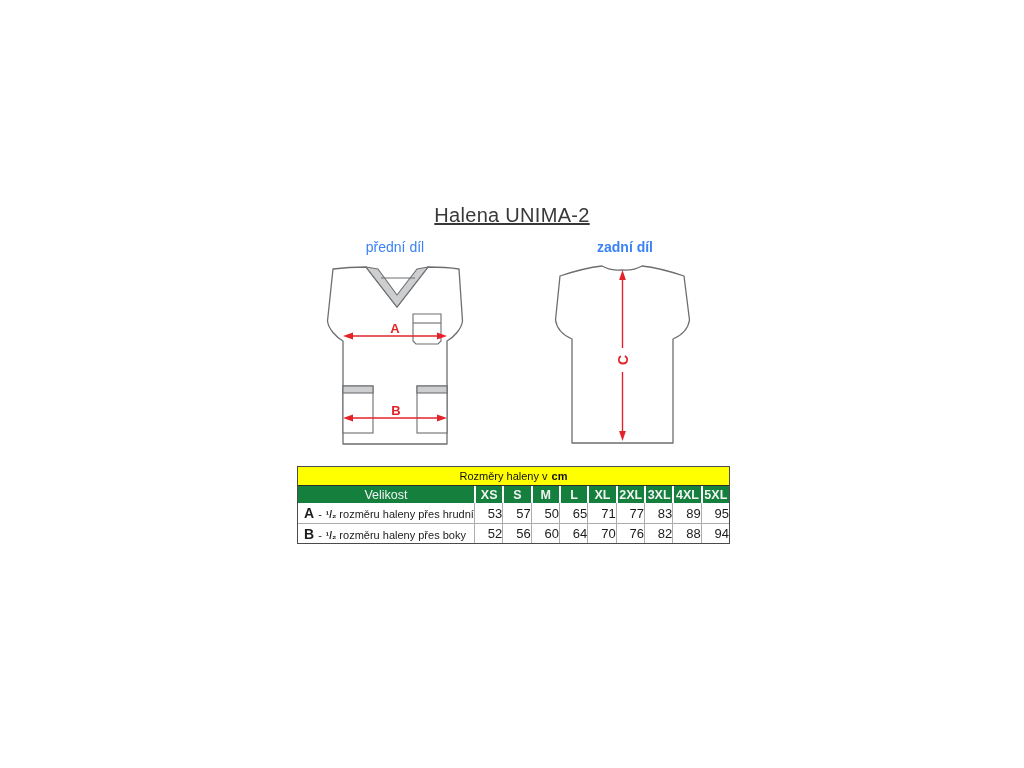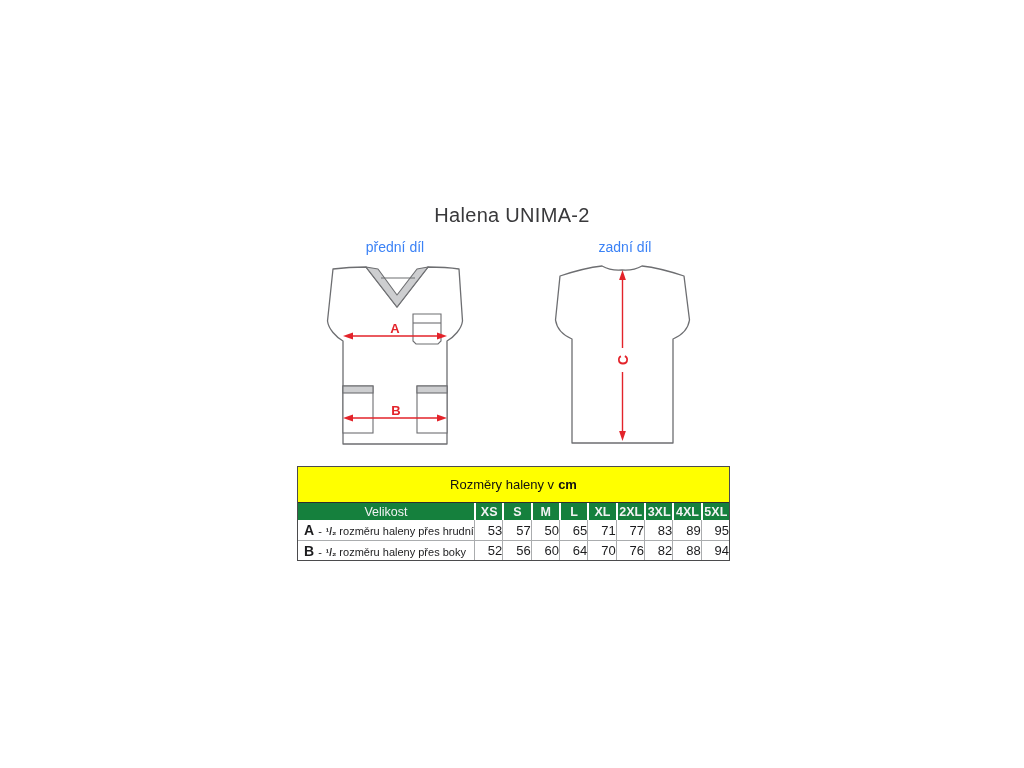"Halena UNIMA-2" .page-title { text-decoration: none -> underline }
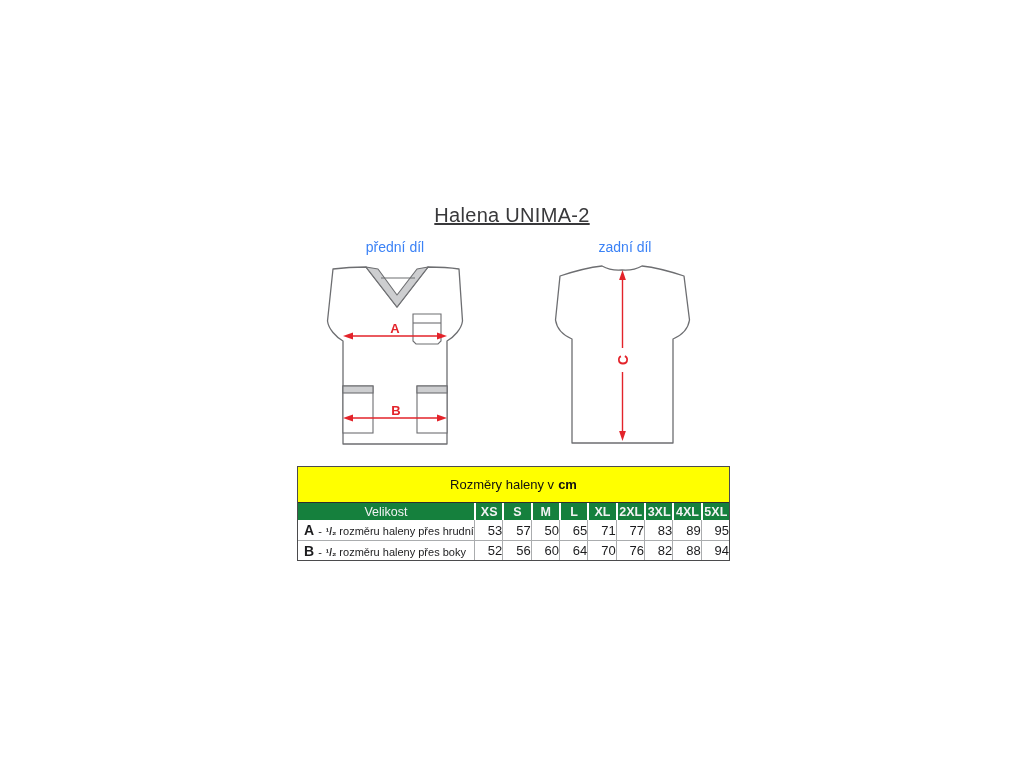"zadní díl" .caption-back { font-weight: none -> bold }
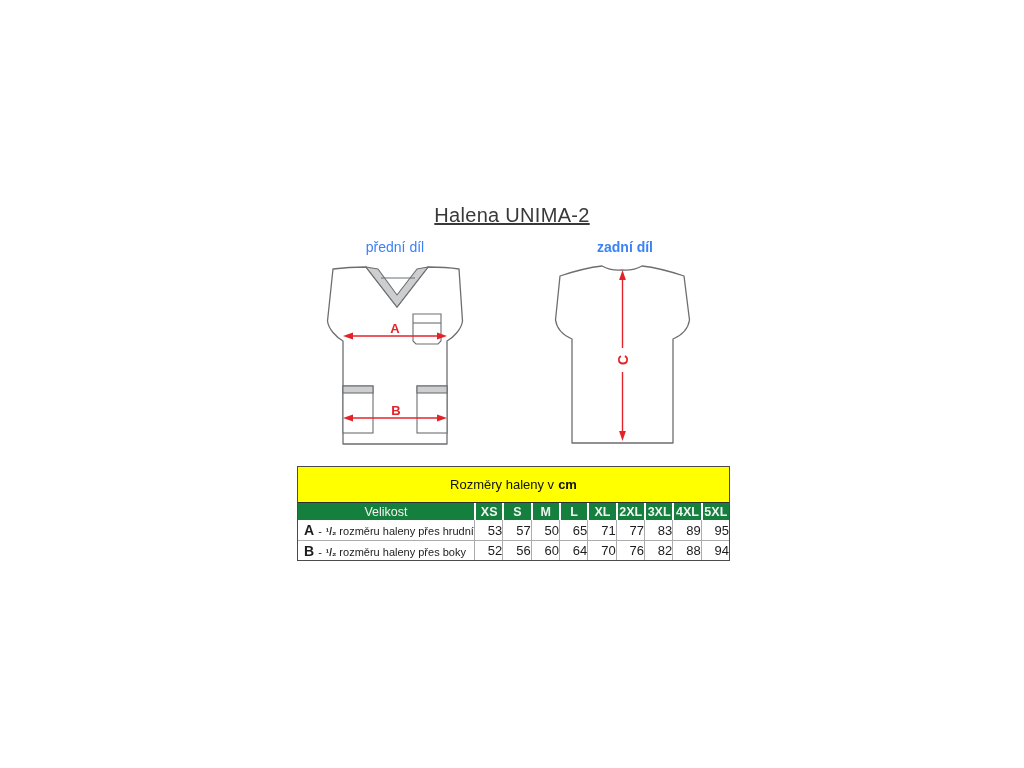"Rozměry haleny v cm" .yellow-row th { font-size: 13px -> 11px; height: 36px -> 19px }
